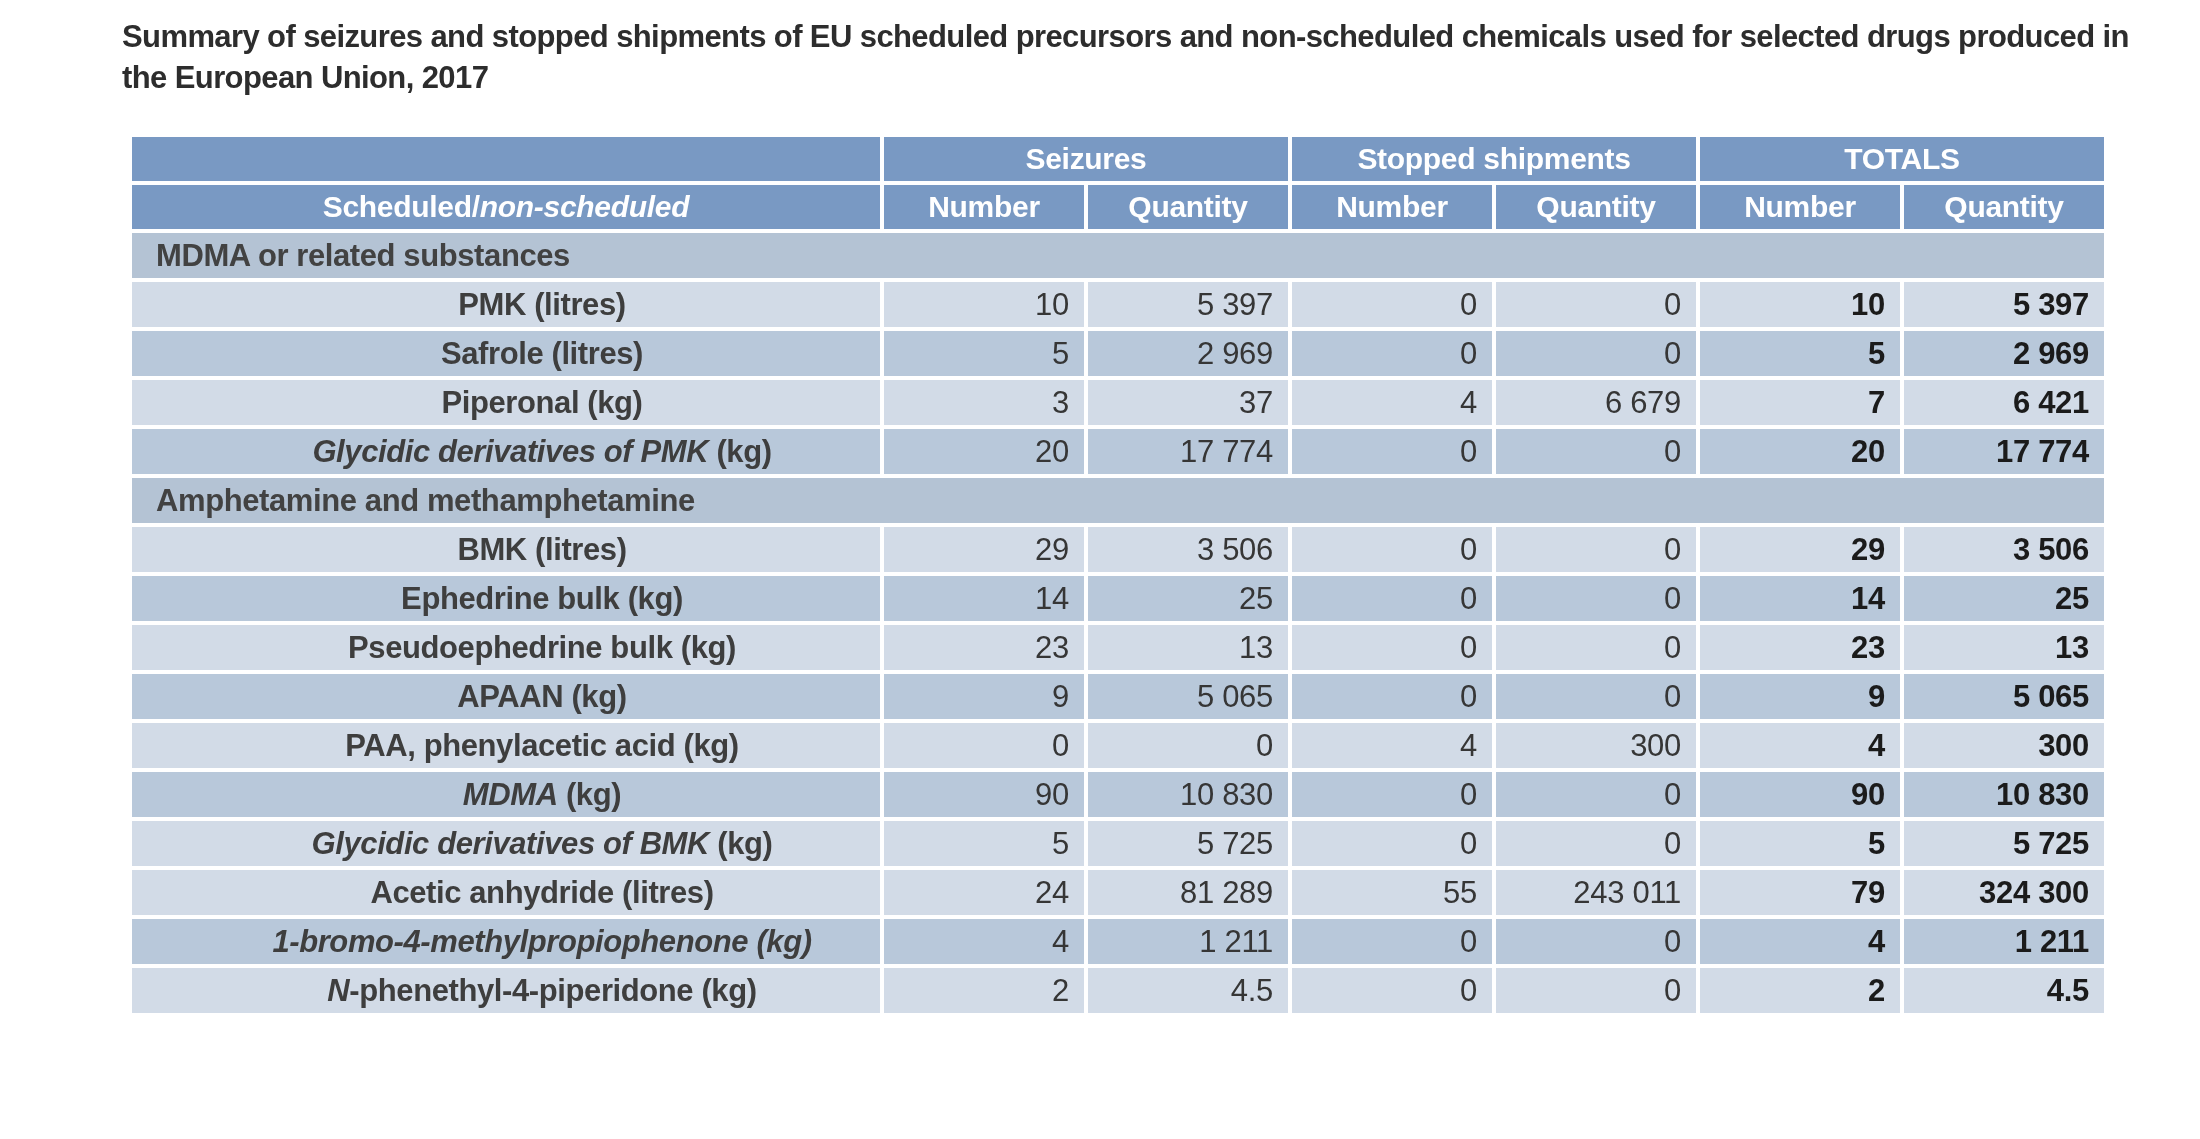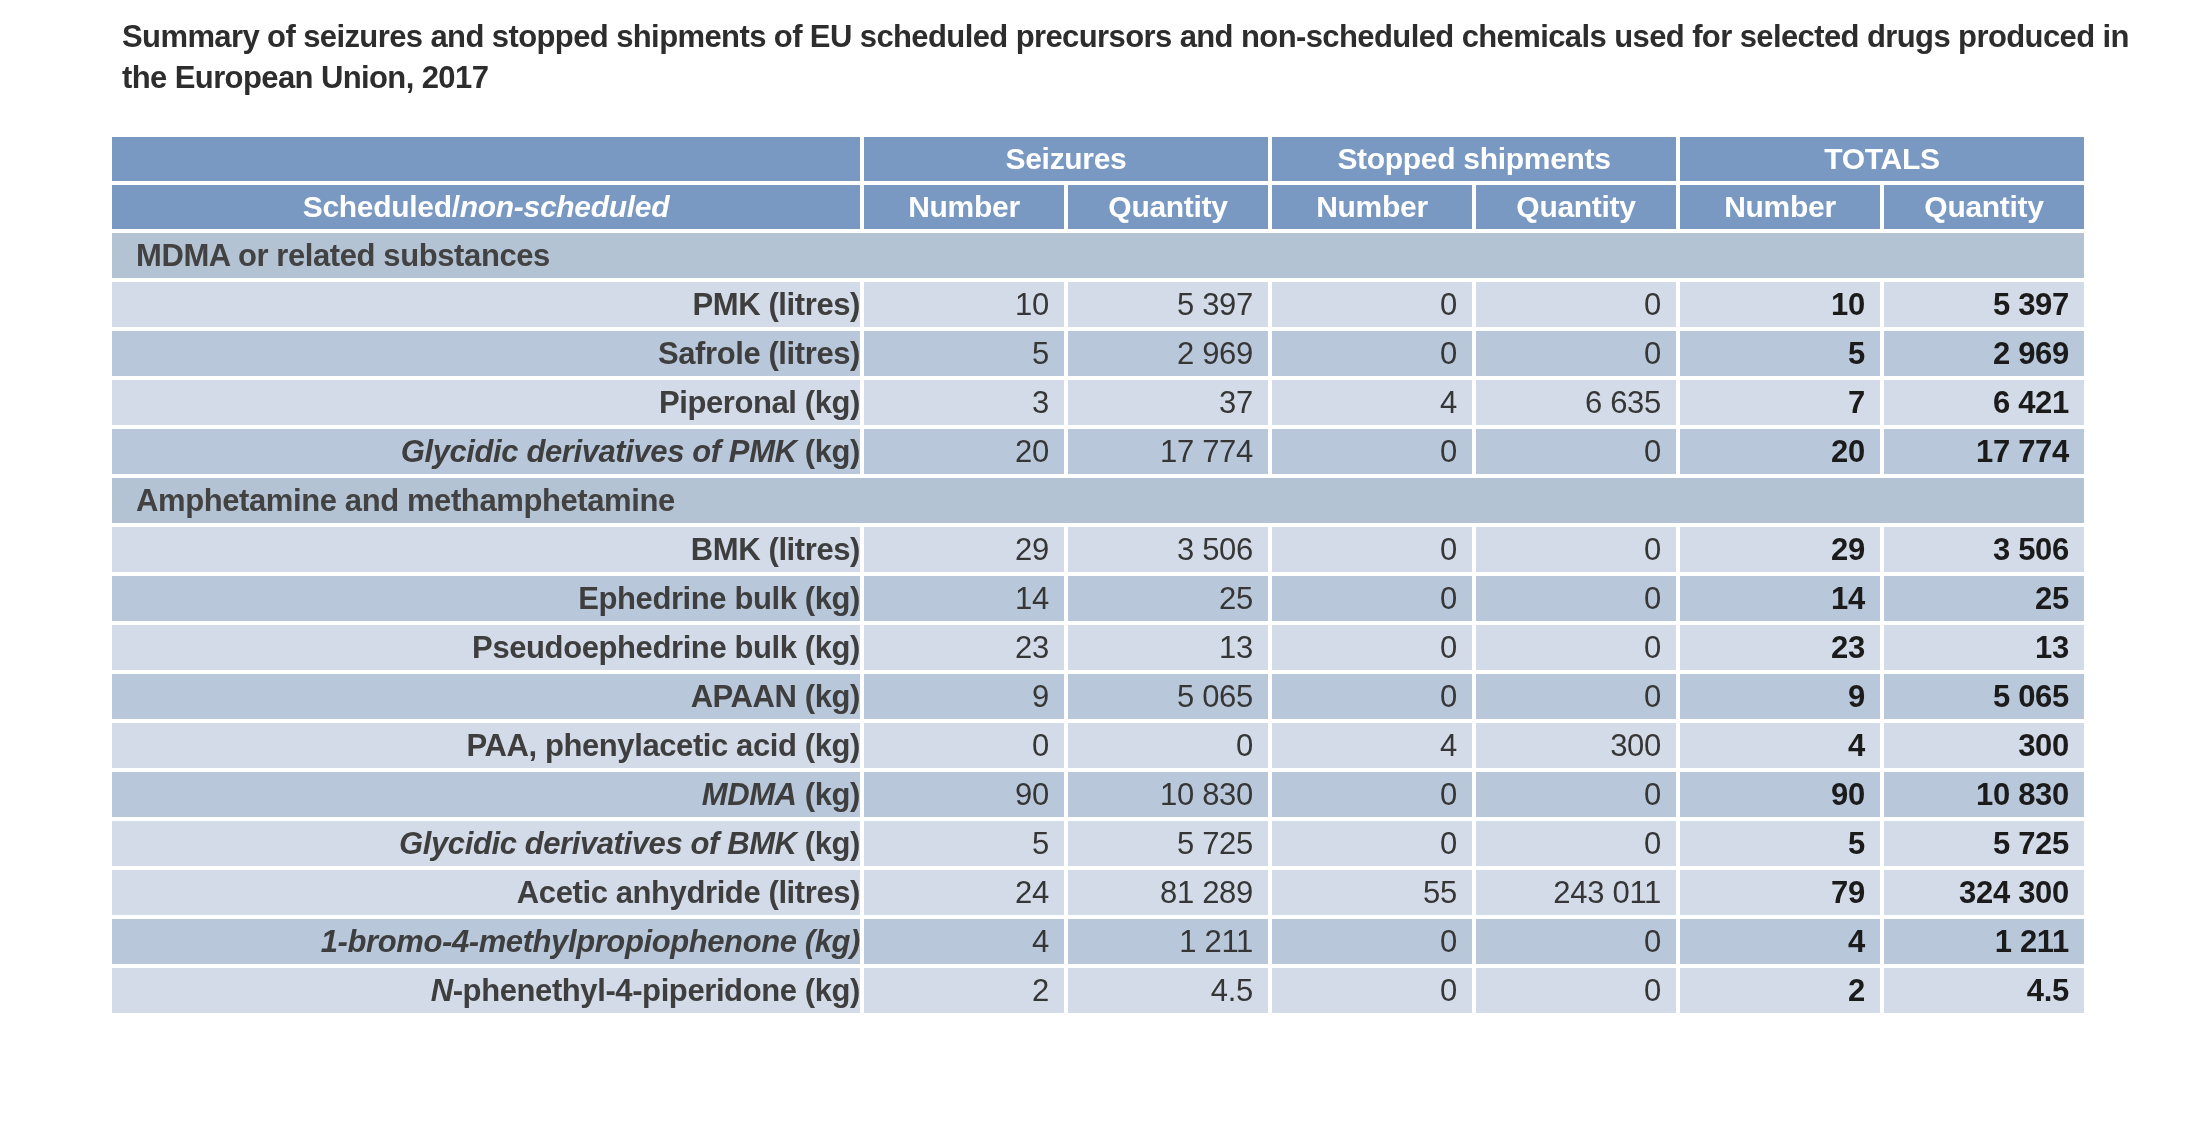"Seizures" table.precursors { left: 108px -> 128px }
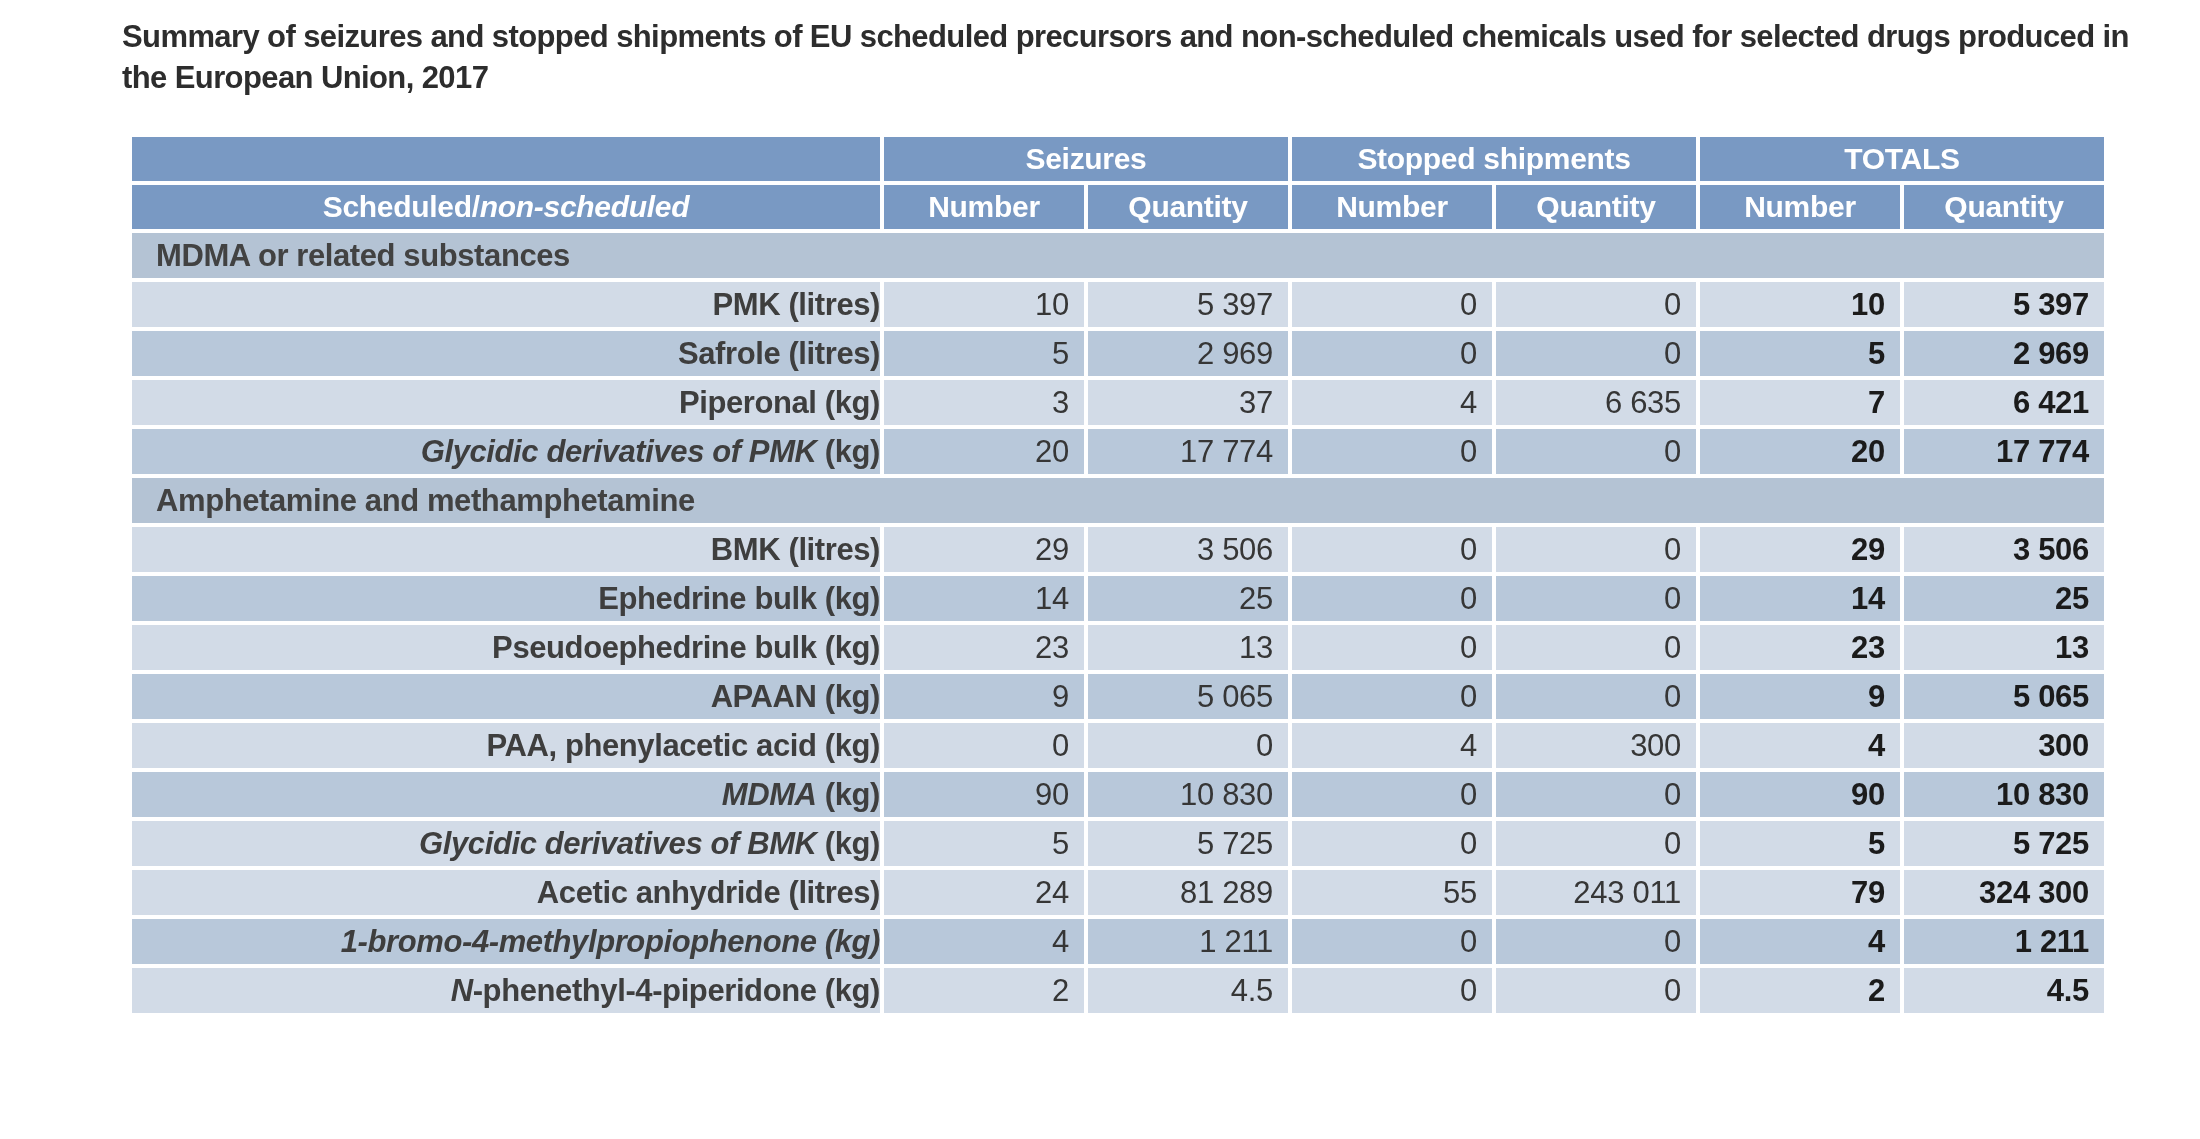"PMK (litres)" td.label { text-align: right -> center }
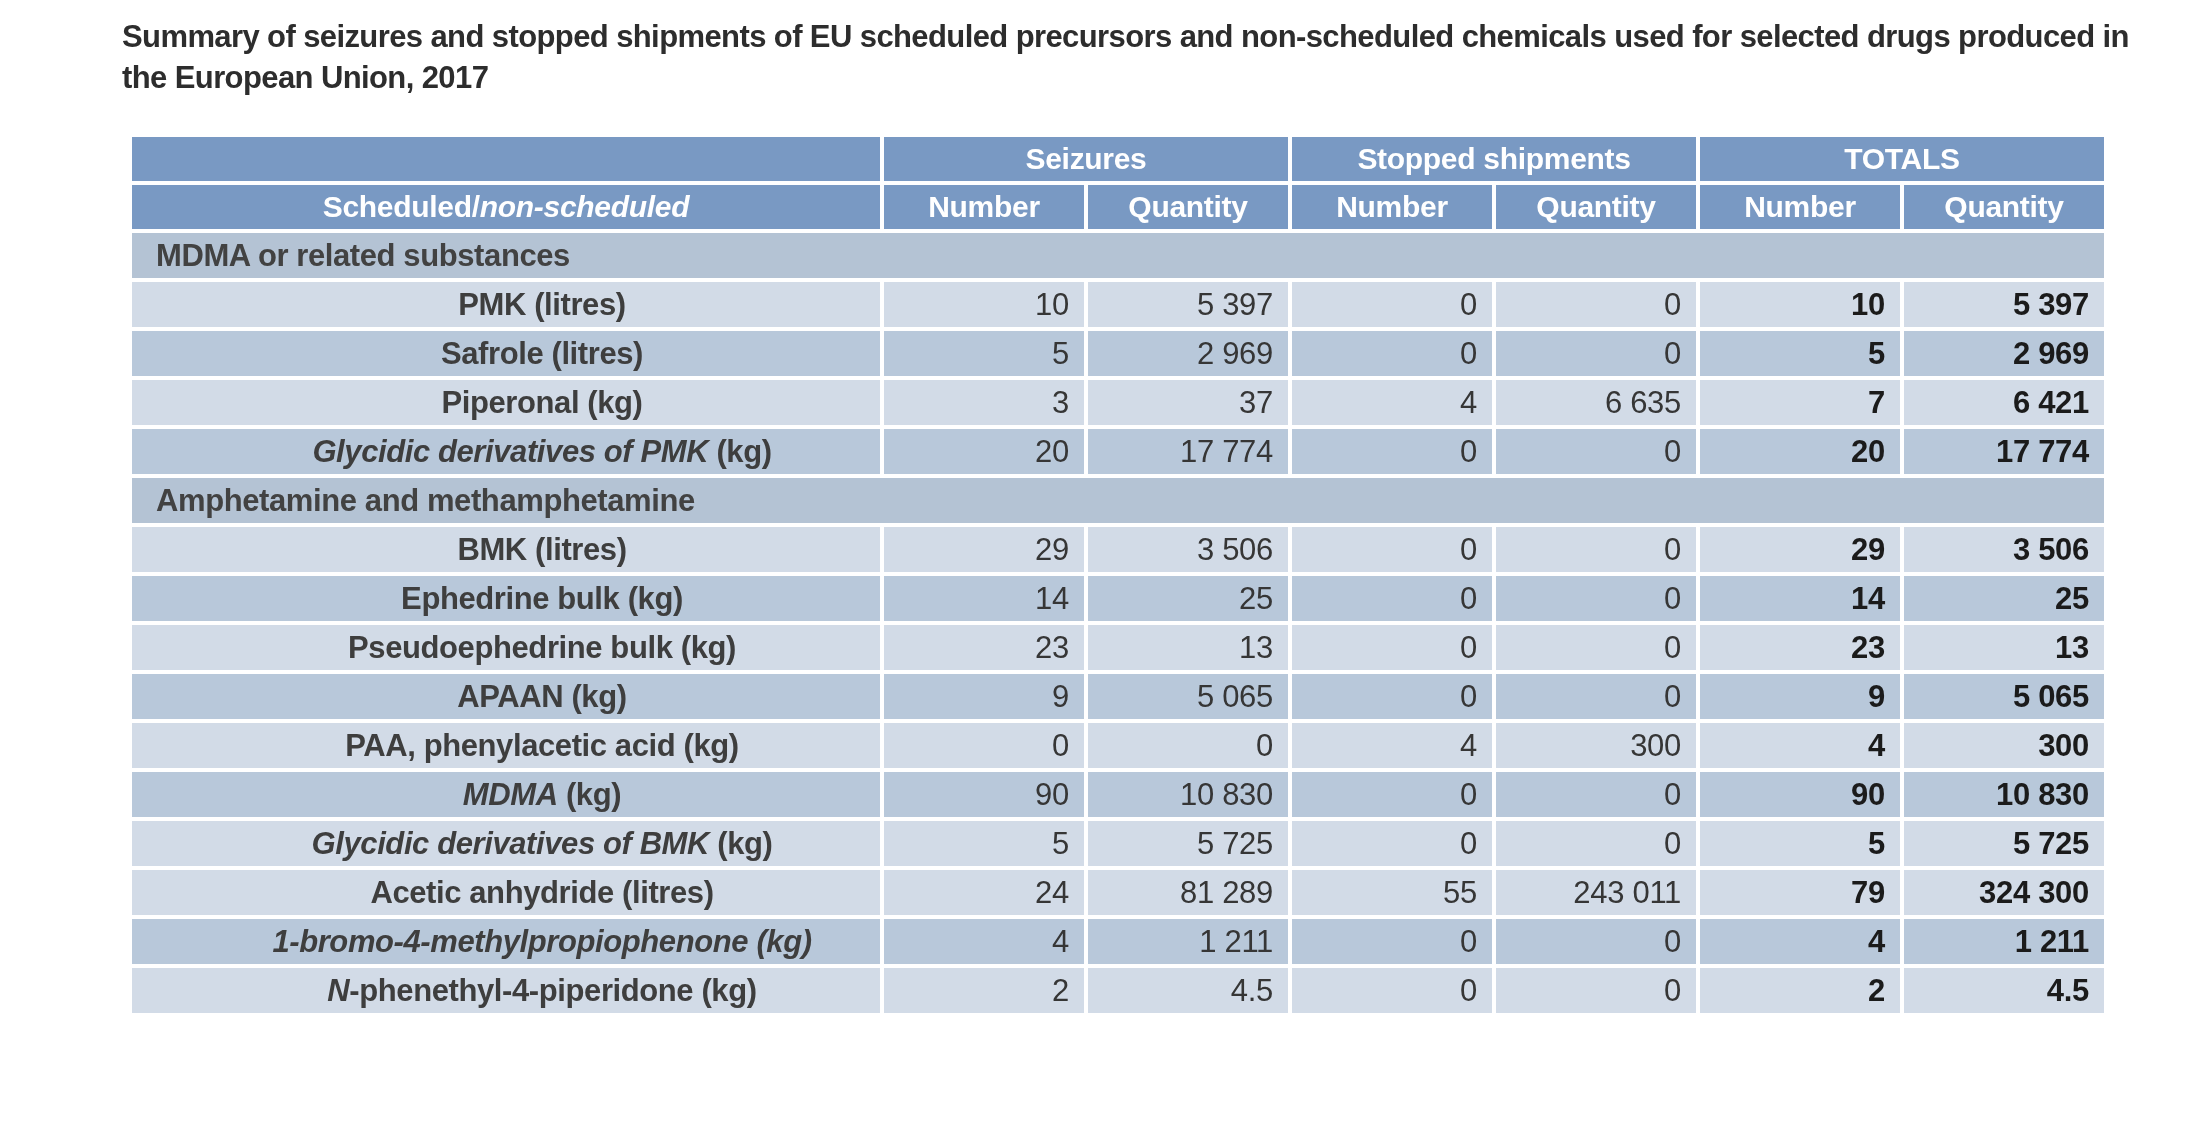"6 635" td.num { text: 6 635 -> 6 679 }
